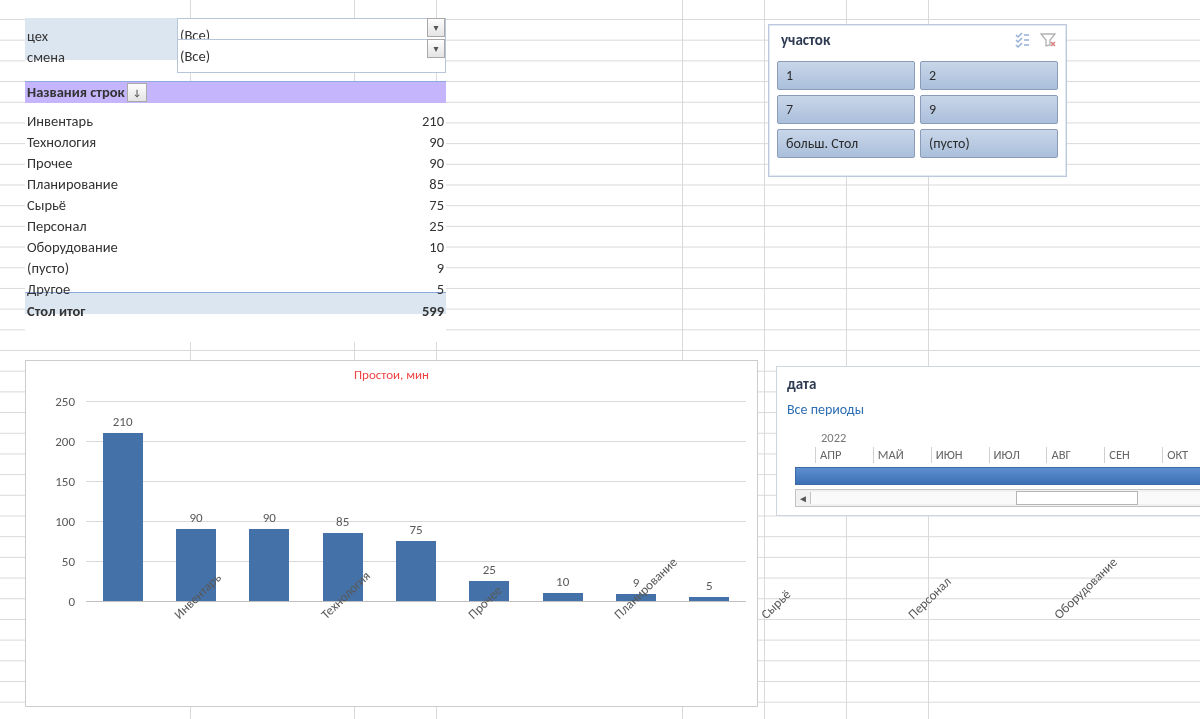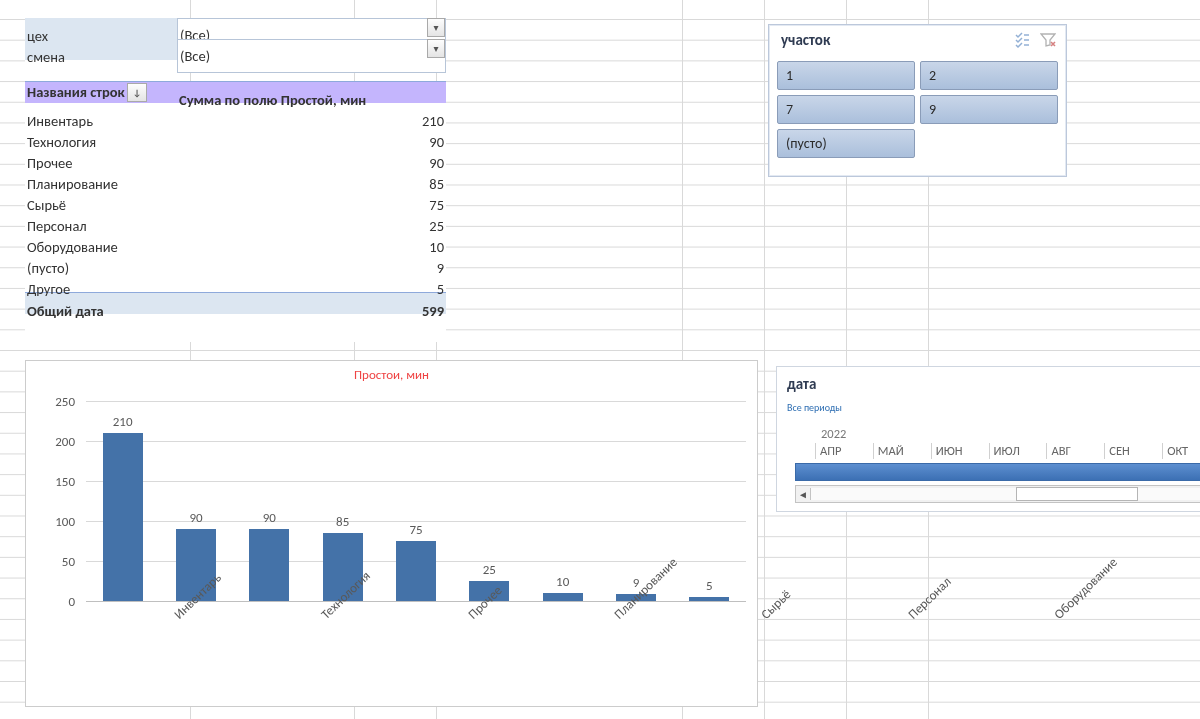"Сумма по полю Простой, мин" div.col-b { html: <div>Сумма по полю Простой, мин</div> -> none }
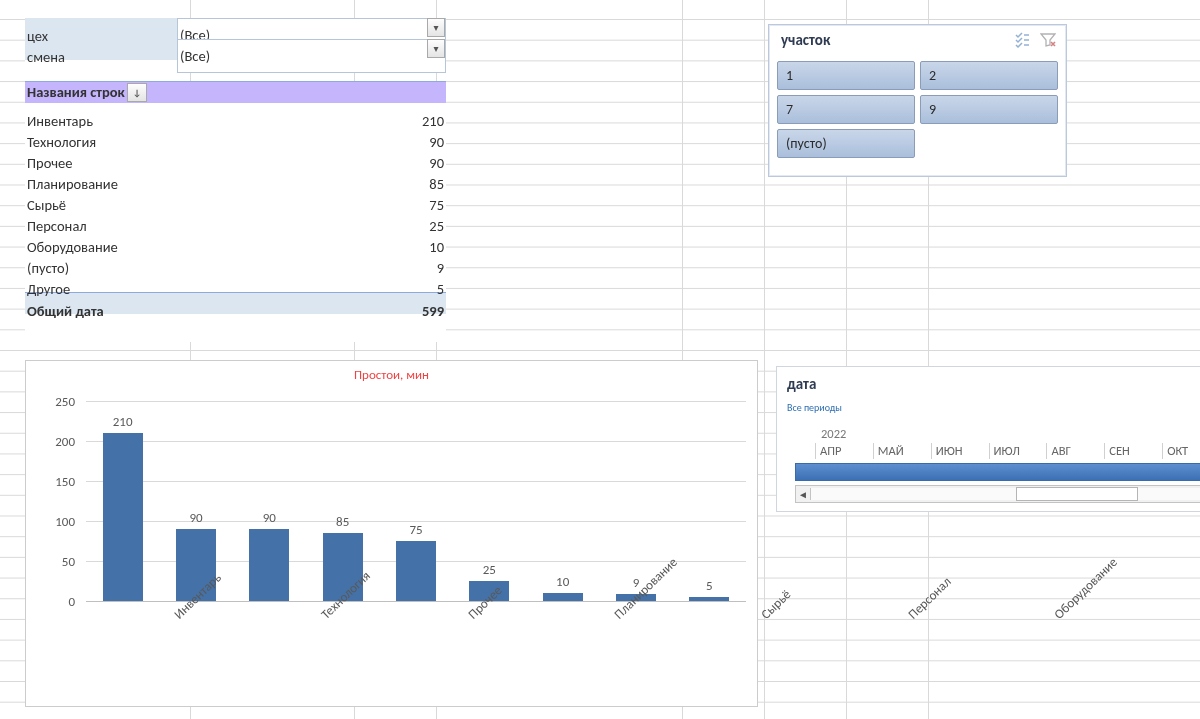"больш. Стол" div.slicer-item { html: none -> <div>больш. Стол</div> }
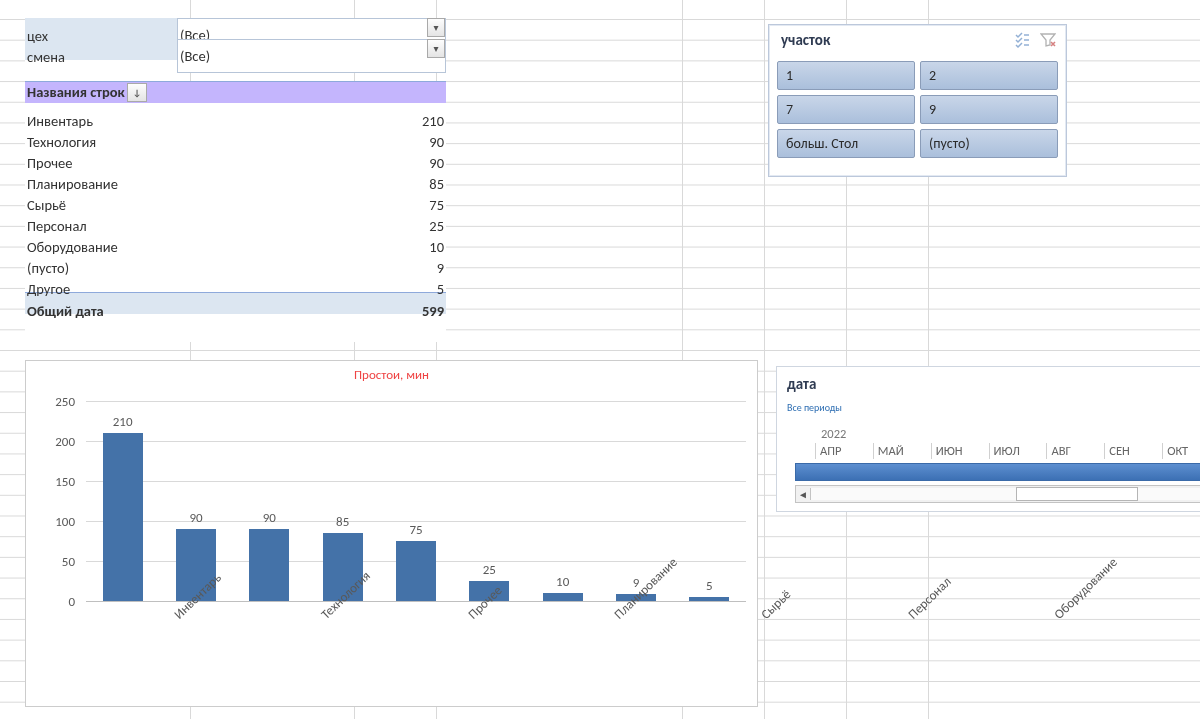"Общий дата" div.col-a { text: Общий дата -> Стол итог }
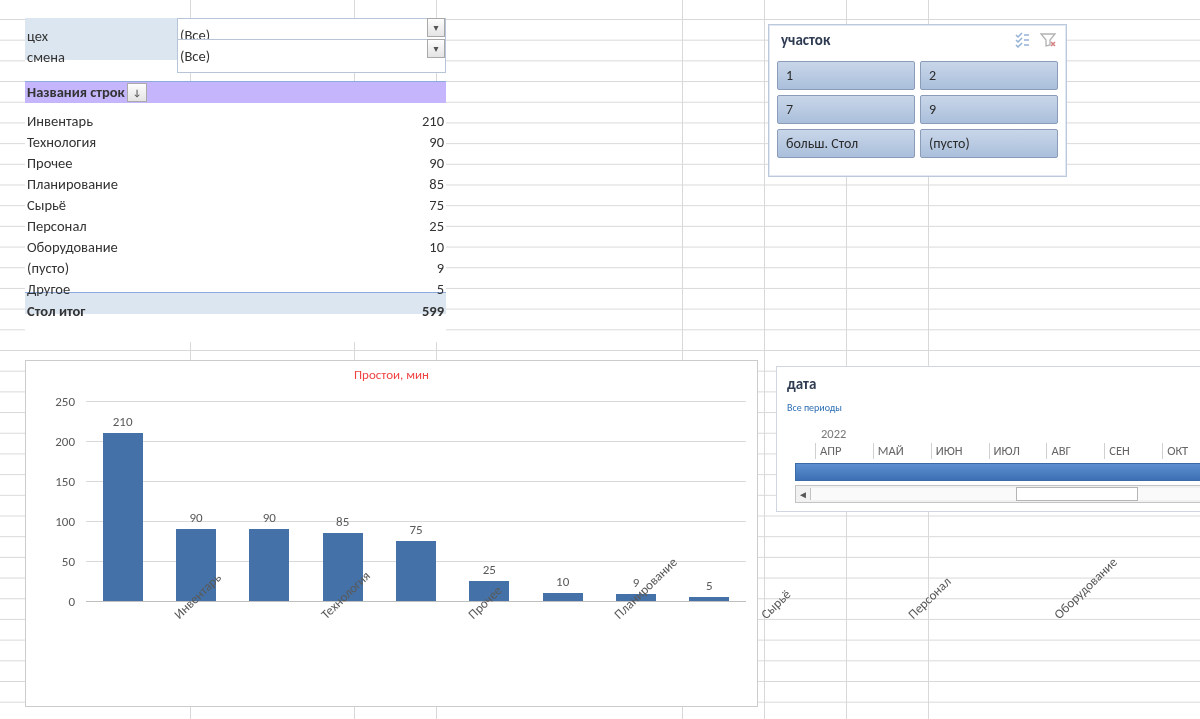"Все периоды" .timeline-sub { font-size: 10px -> 14px }
